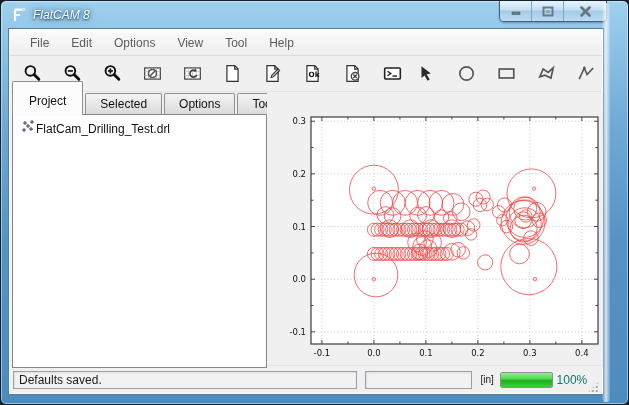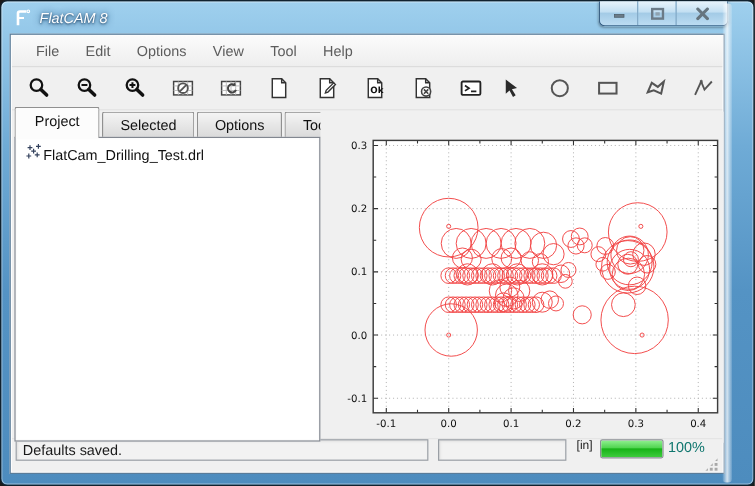"Project" .tab.active { padding: 4px 16px 6px 16px -> 12px 16px 6px 16px }
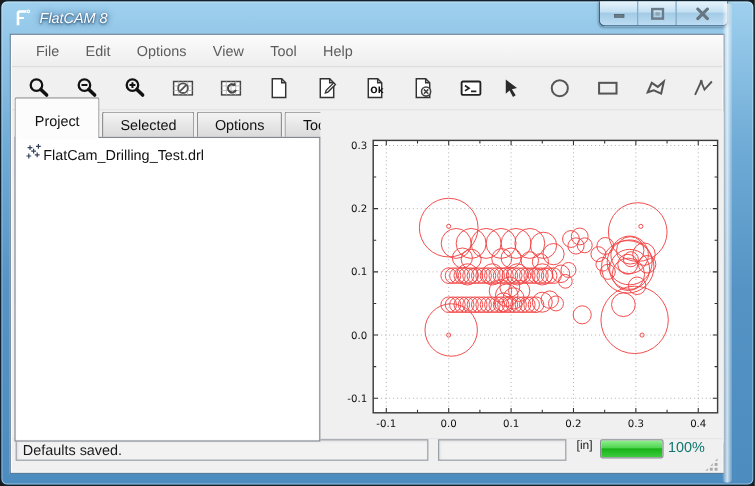"Defaults saved." .statusbar { align-items: none -> center }
